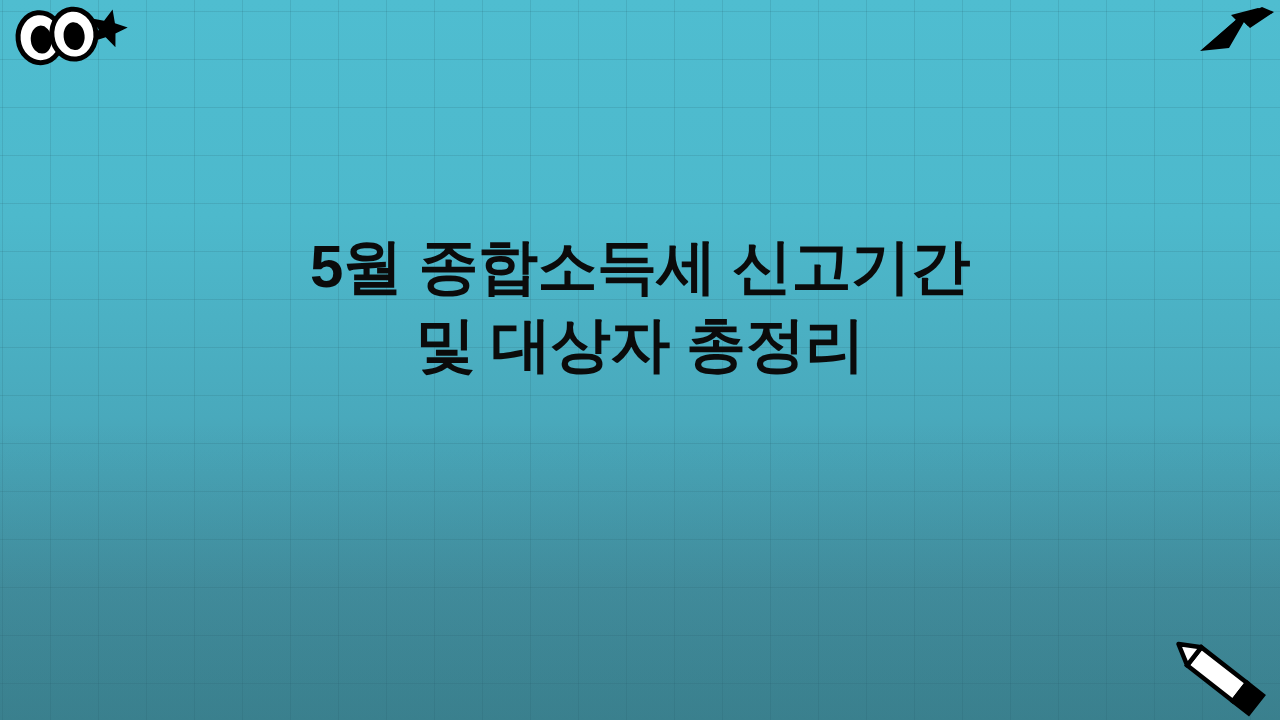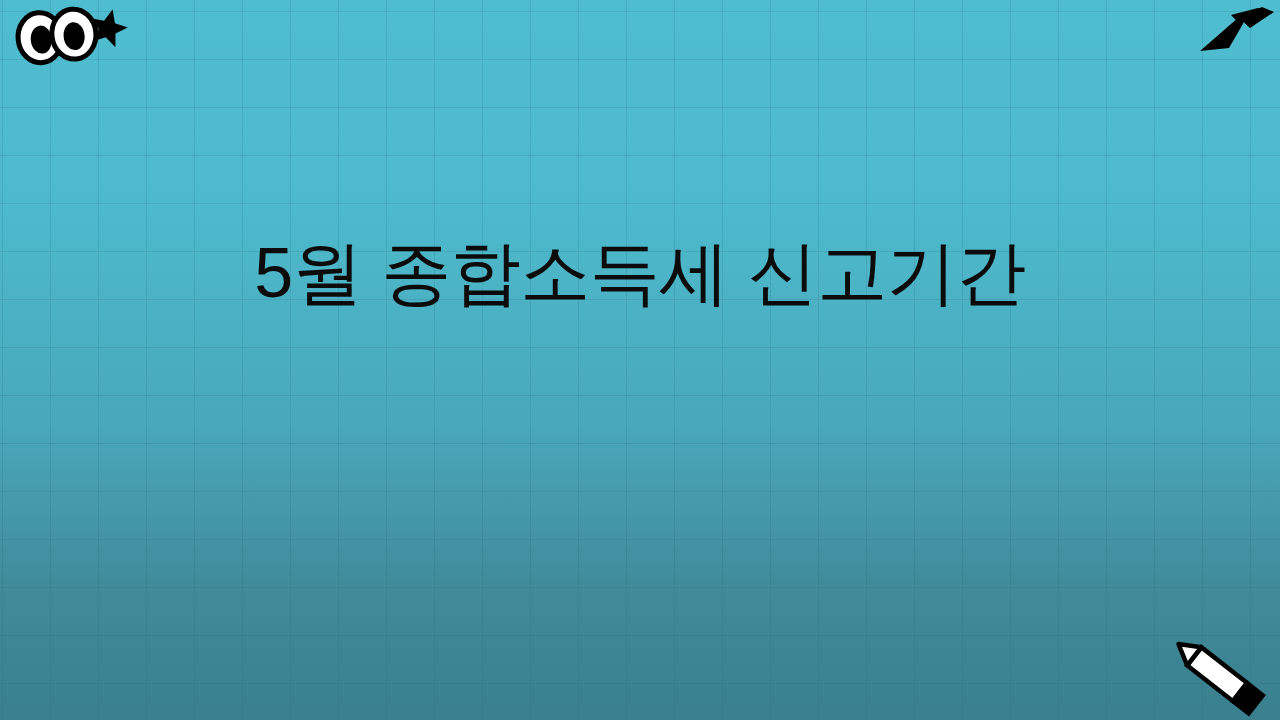"5월 종합소득세 신고기간" .title-line { font-size: 70px -> 60px; font-weight: 400 -> 700 }
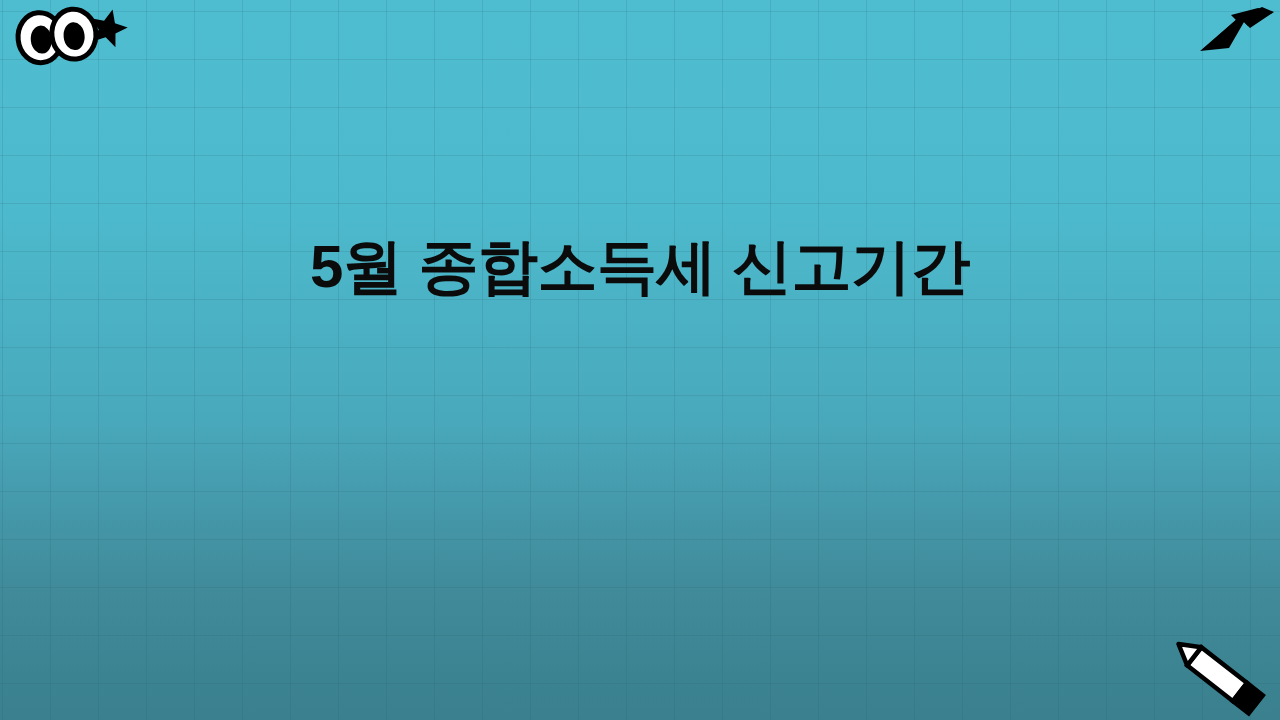"및 대상자 총정리" span.title-line { html: none -> <span>및 대상자 총정리</span> }
